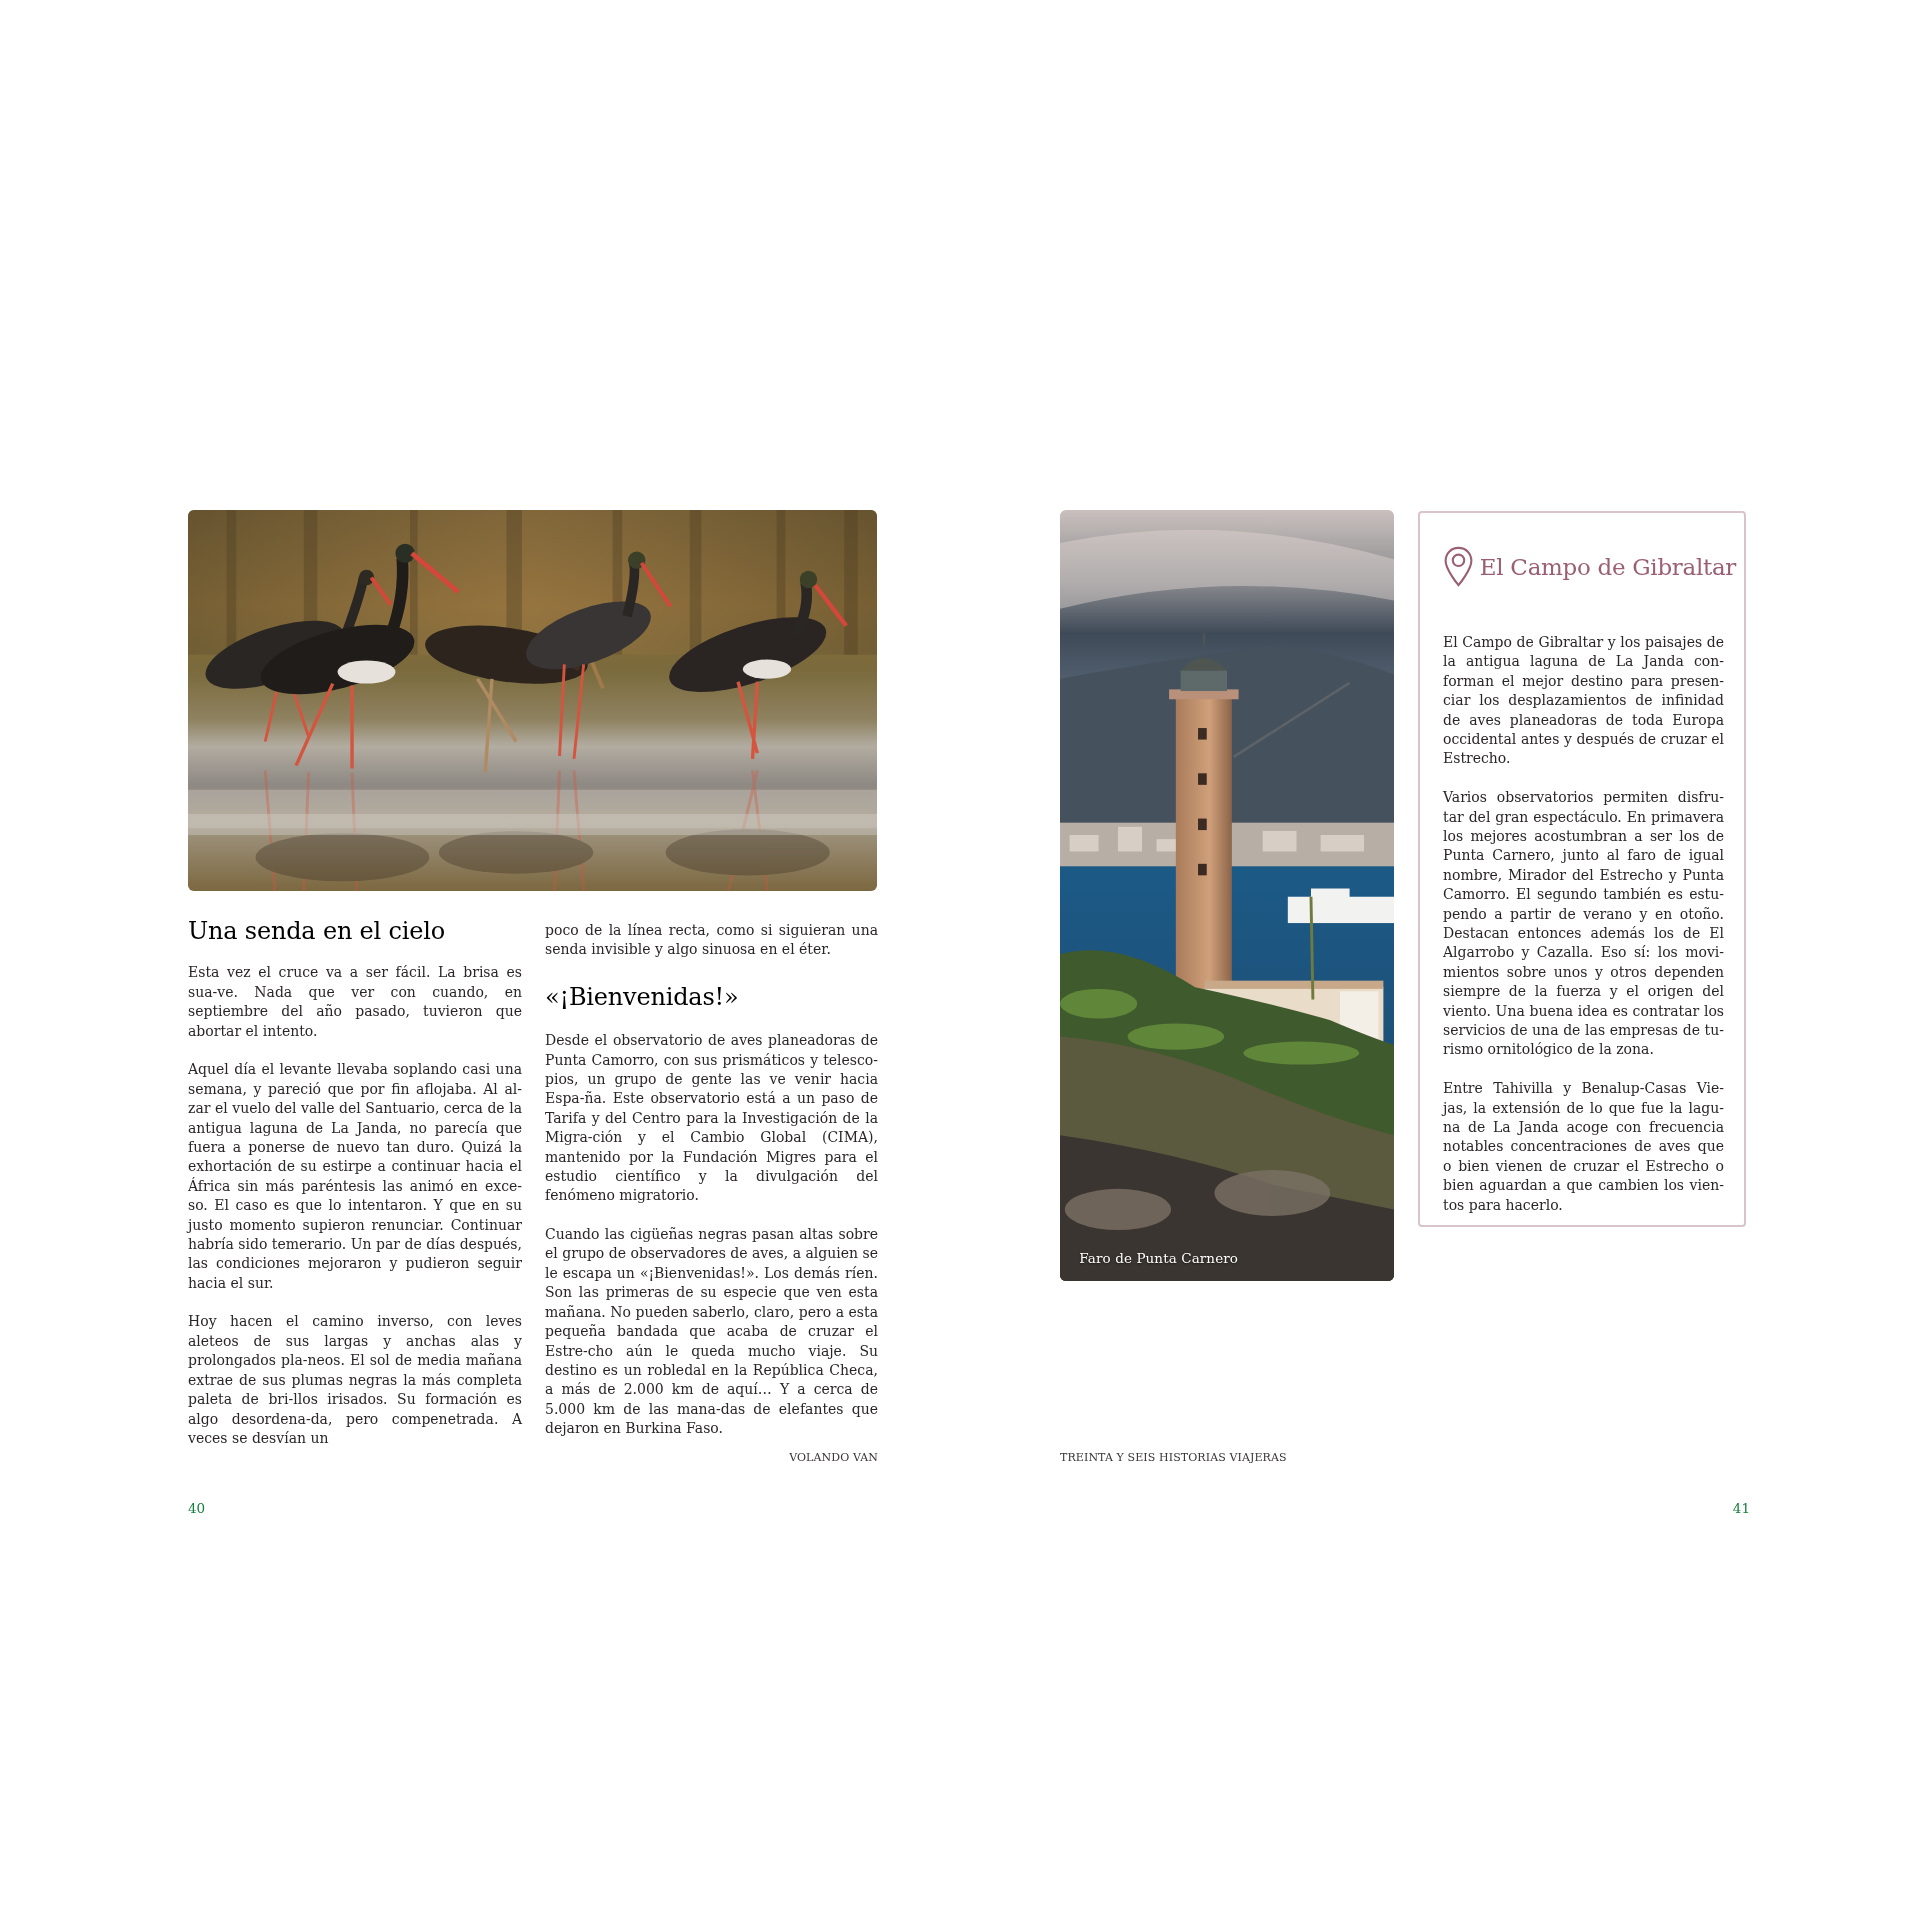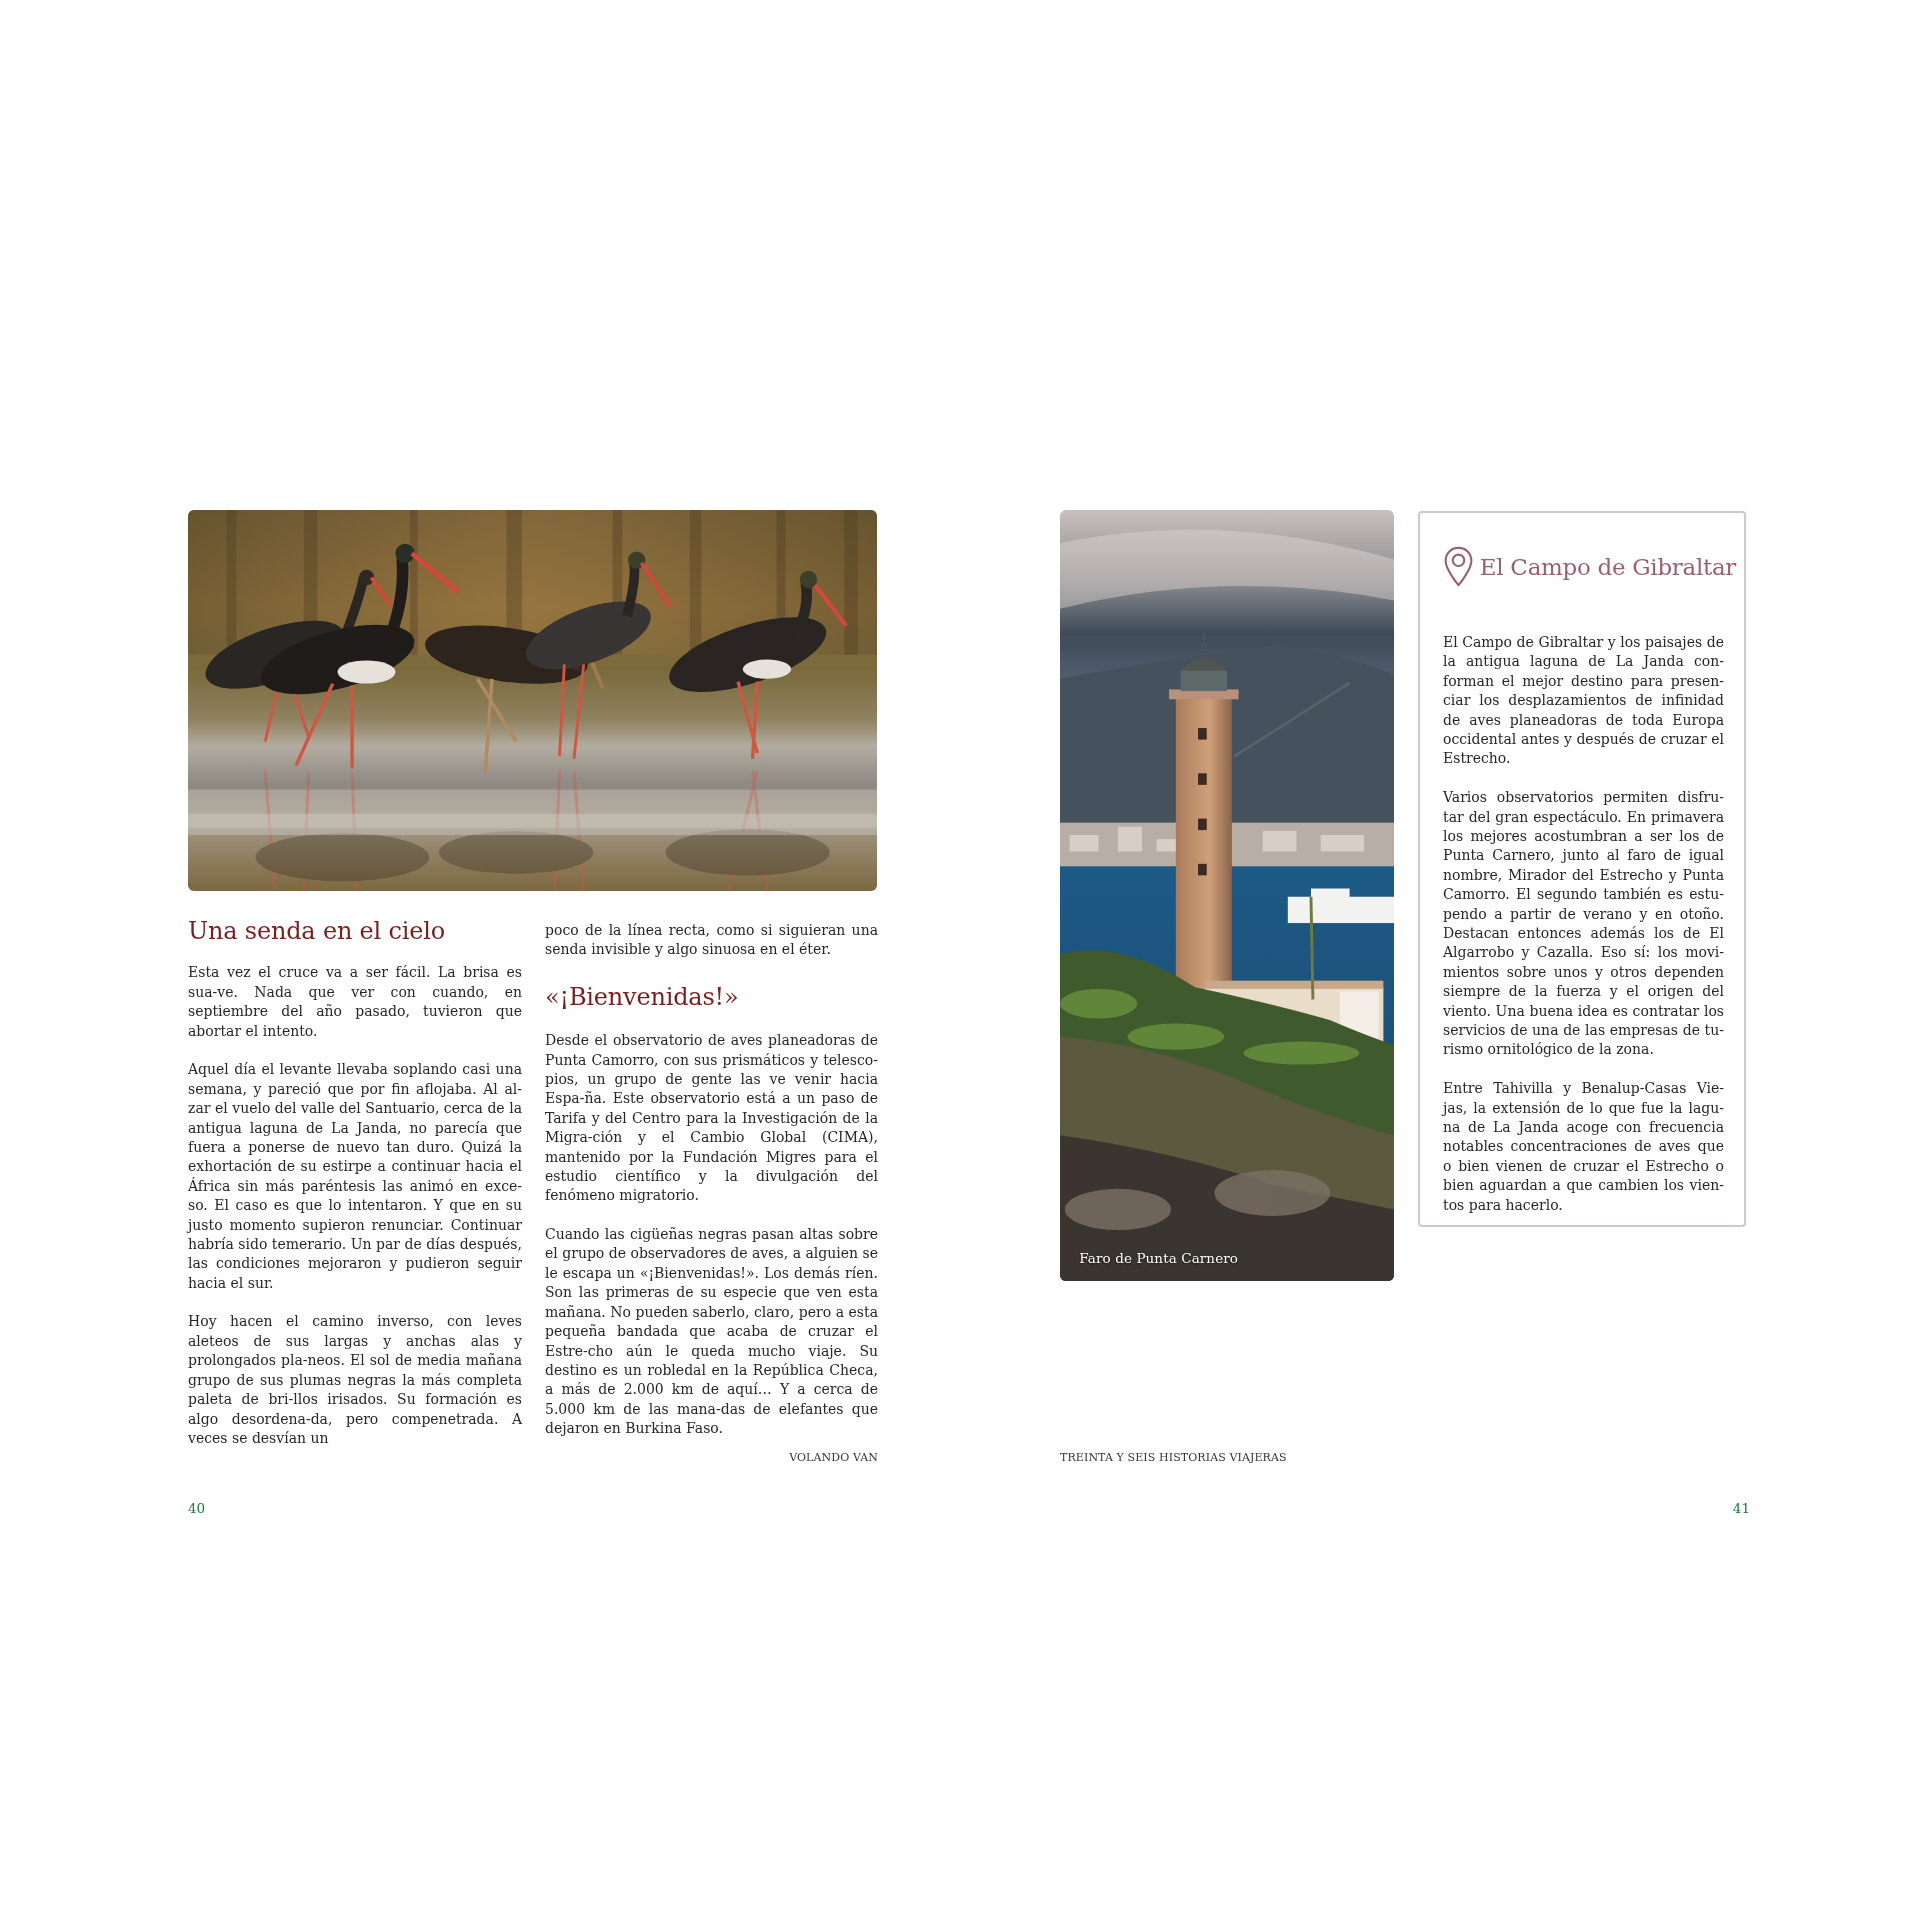"Una senda en el cielo" h2.section { color: #7f1d1d -> #000000 }
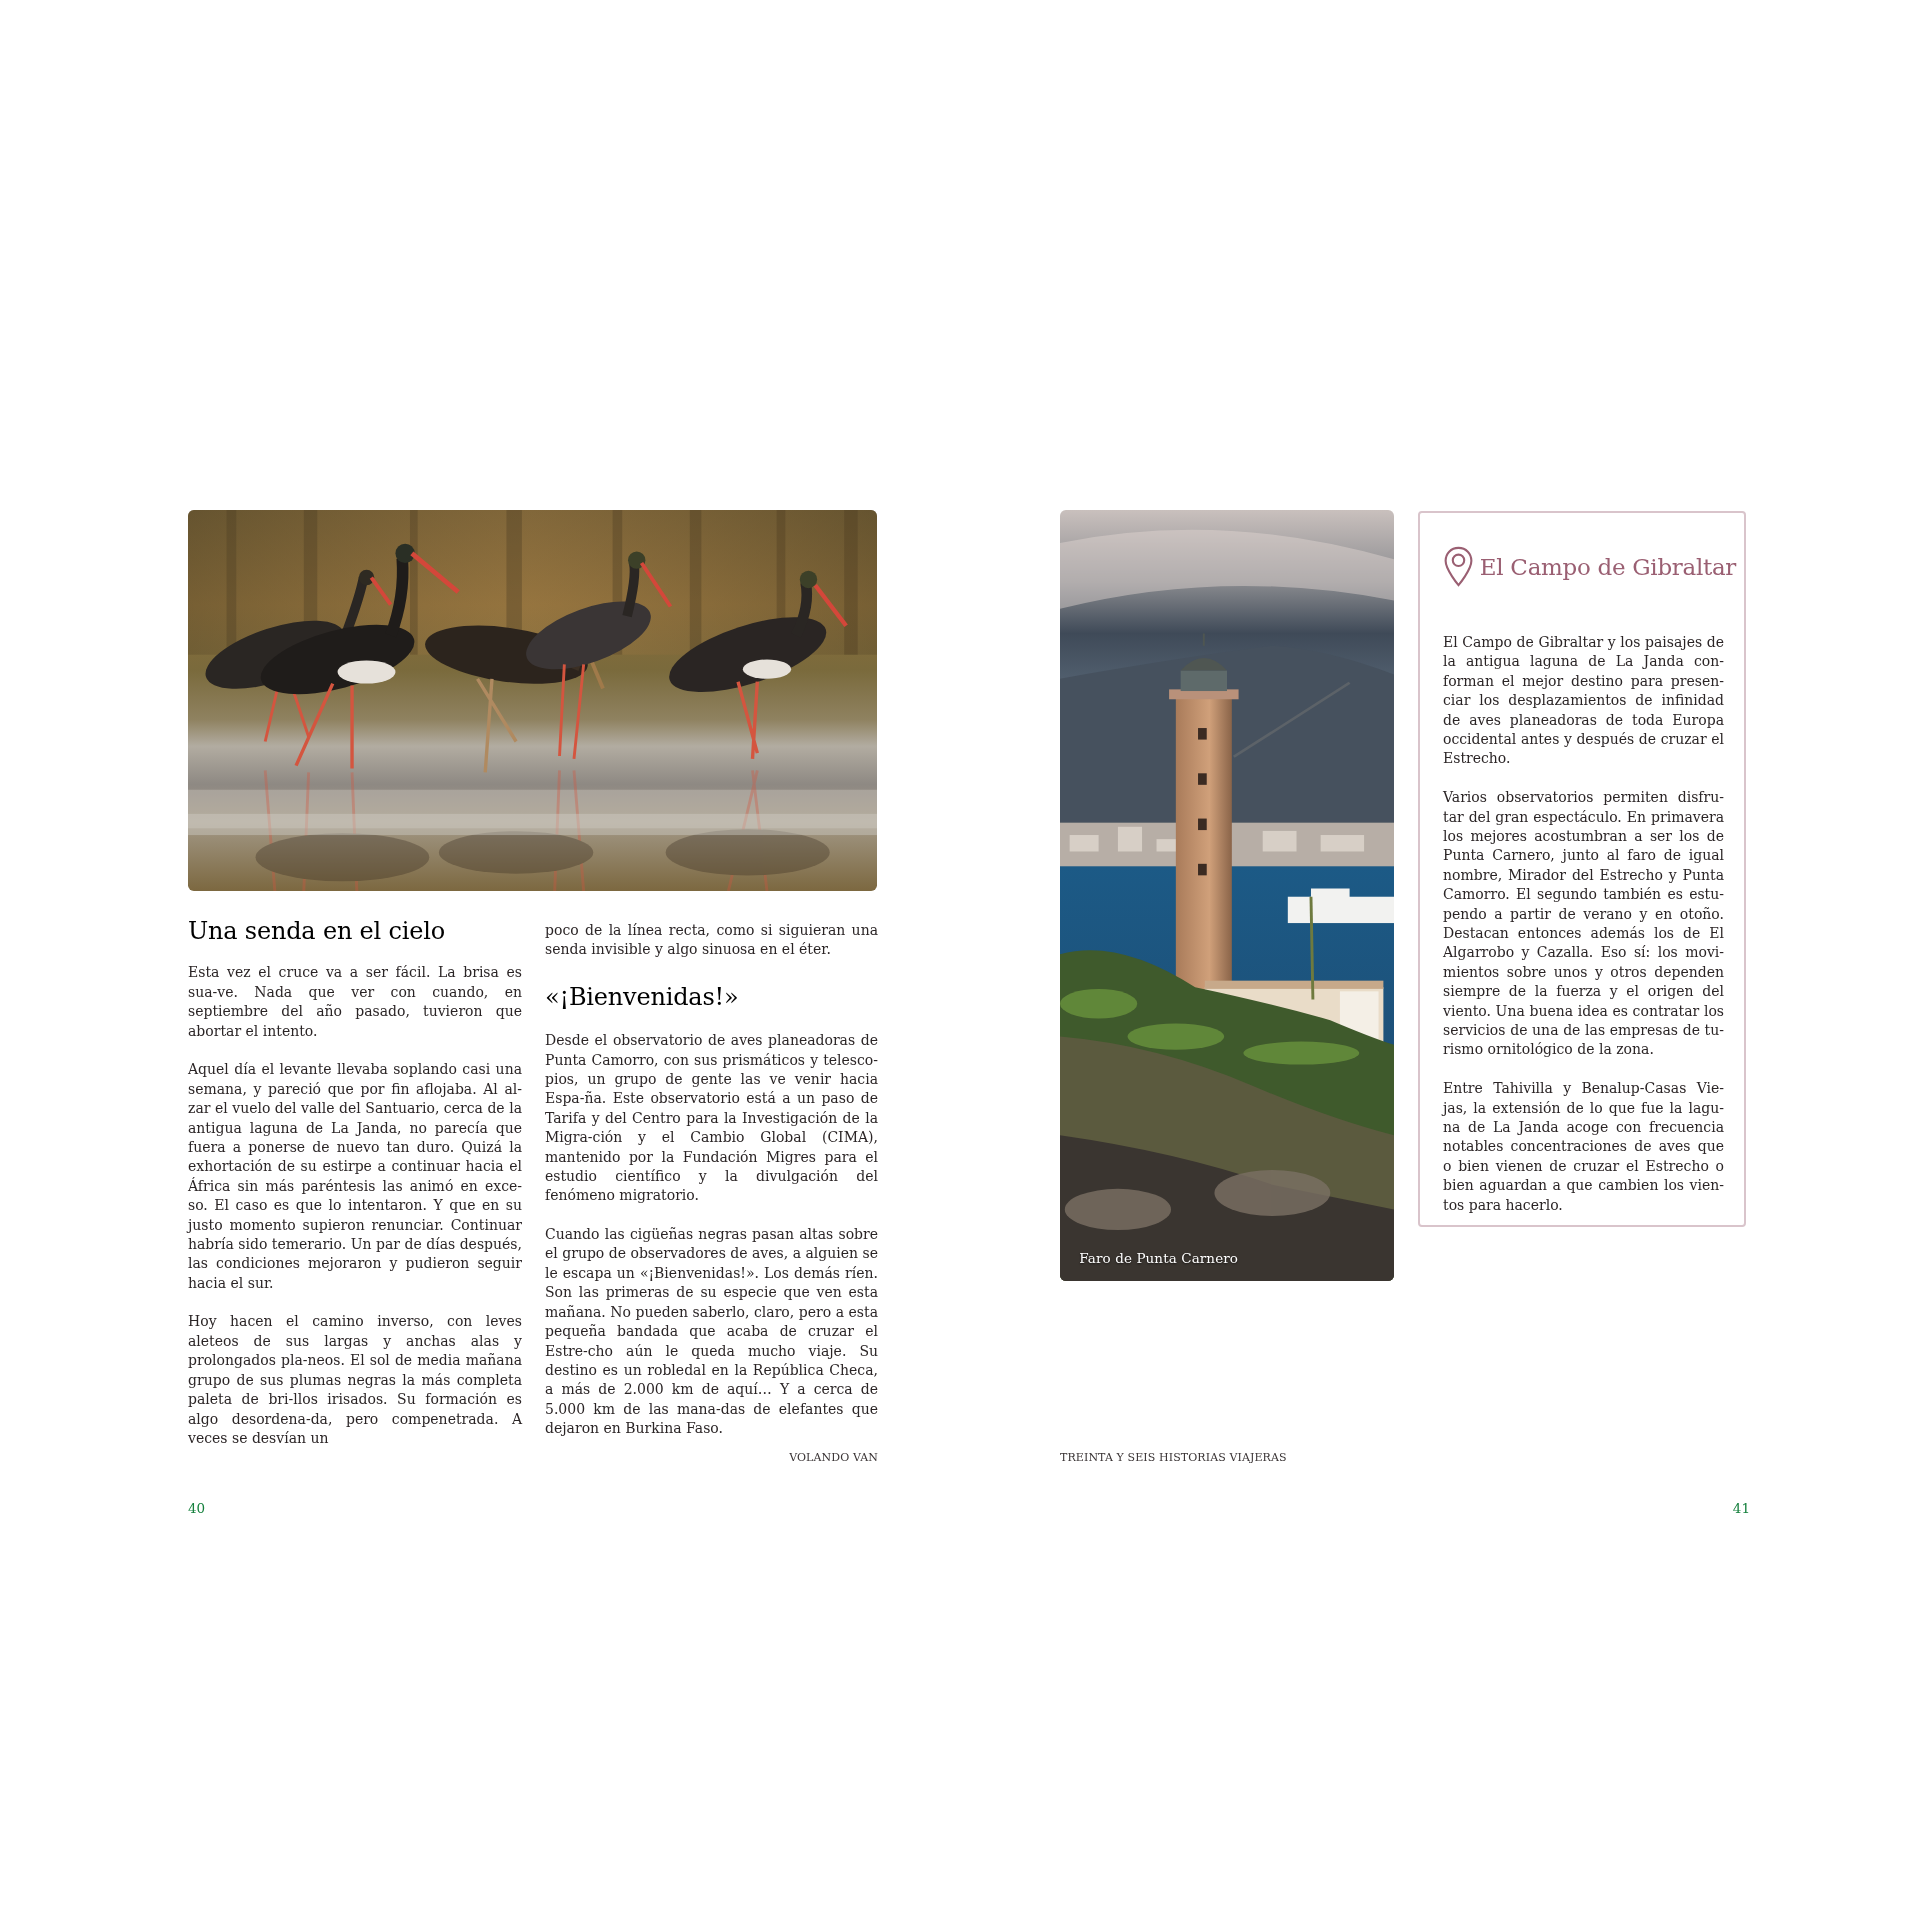"Hoy hacen el camino inverso," p { text: grupo -> extrae }
